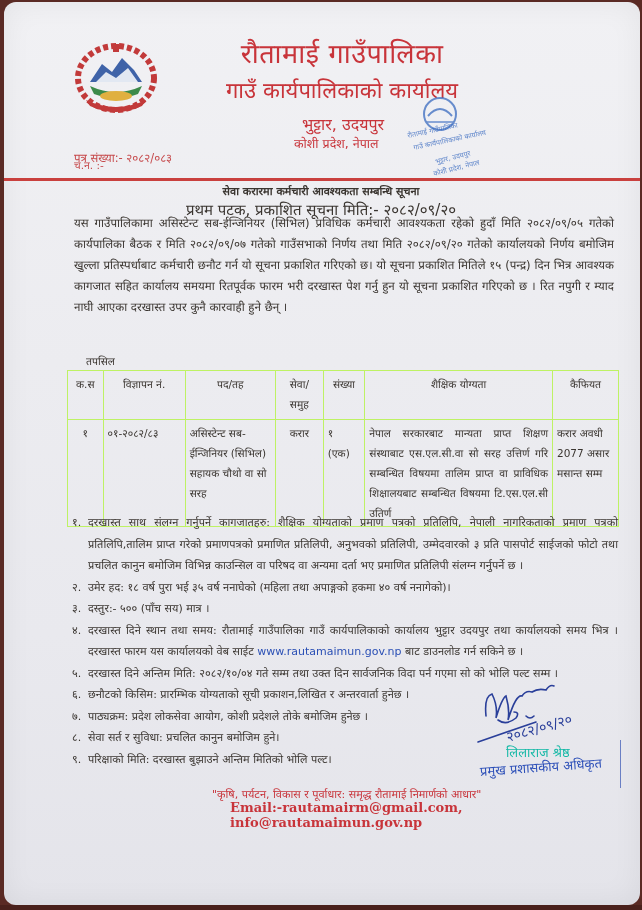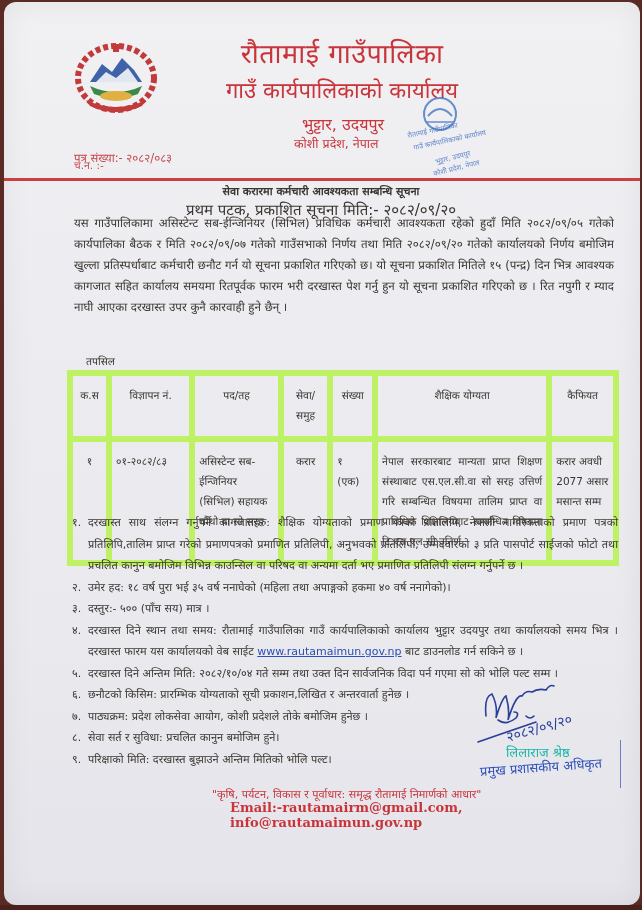"क.स" table.vacancy th, table.vacancy td { border: 6px solid #bef264 -> 1px solid #bef264; padding: 9px 4px -> 3px 4px }
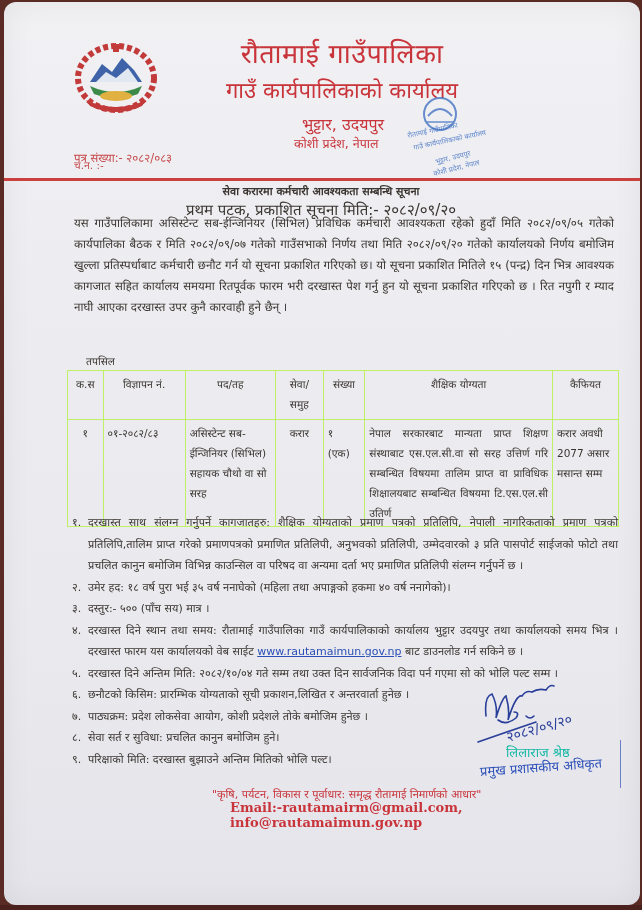"www.rautamaimun.gov.np" .url { text-decoration: underline -> none }
